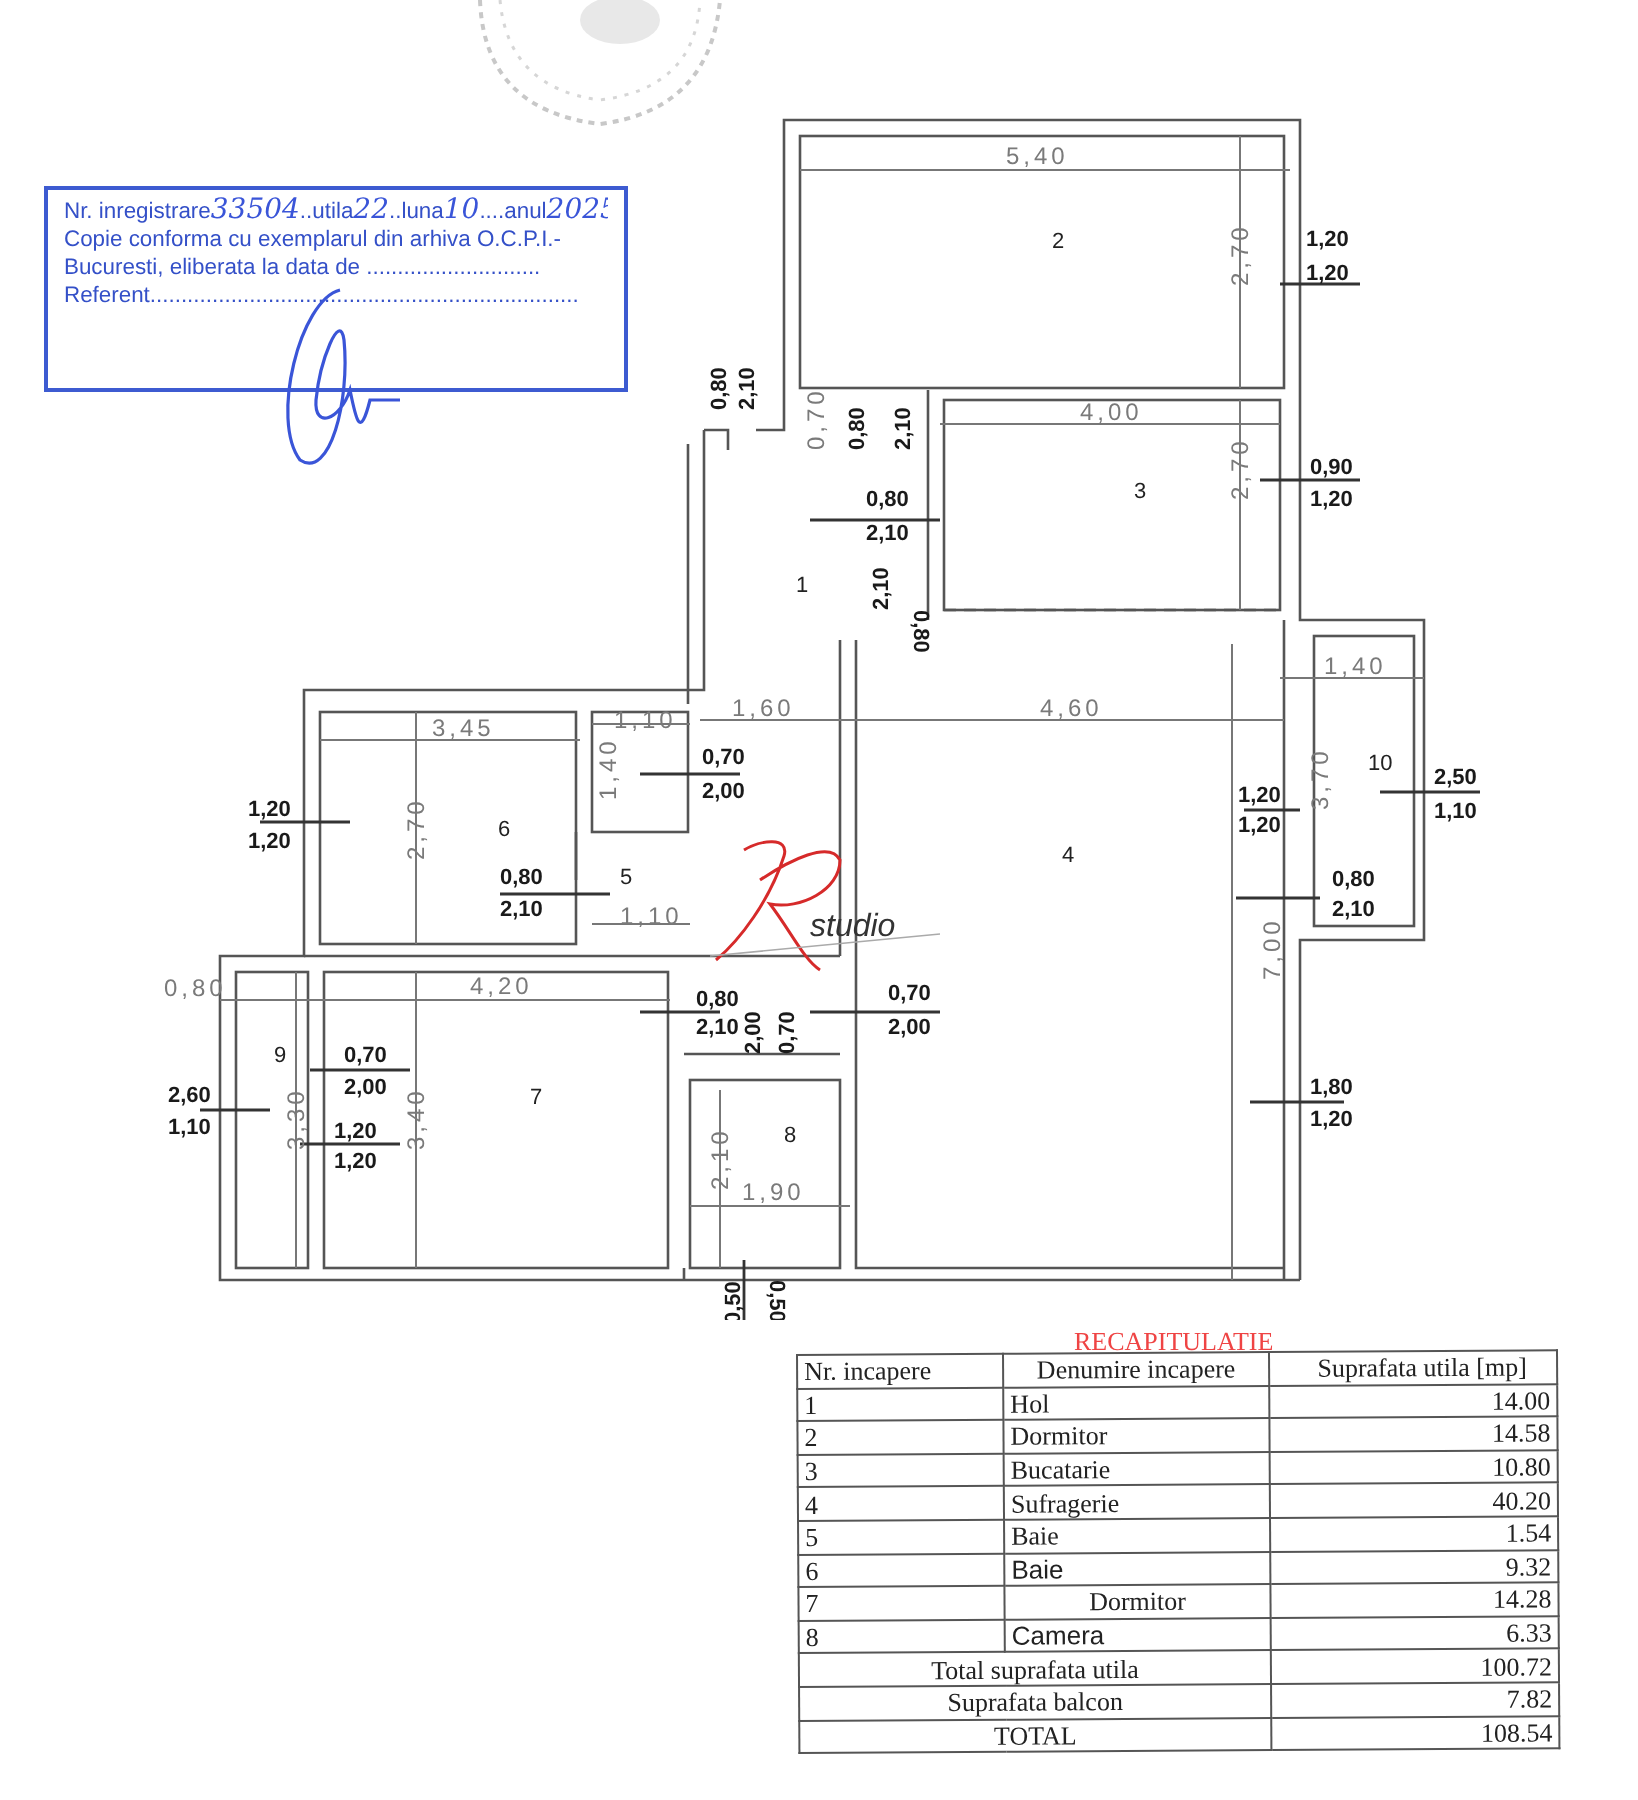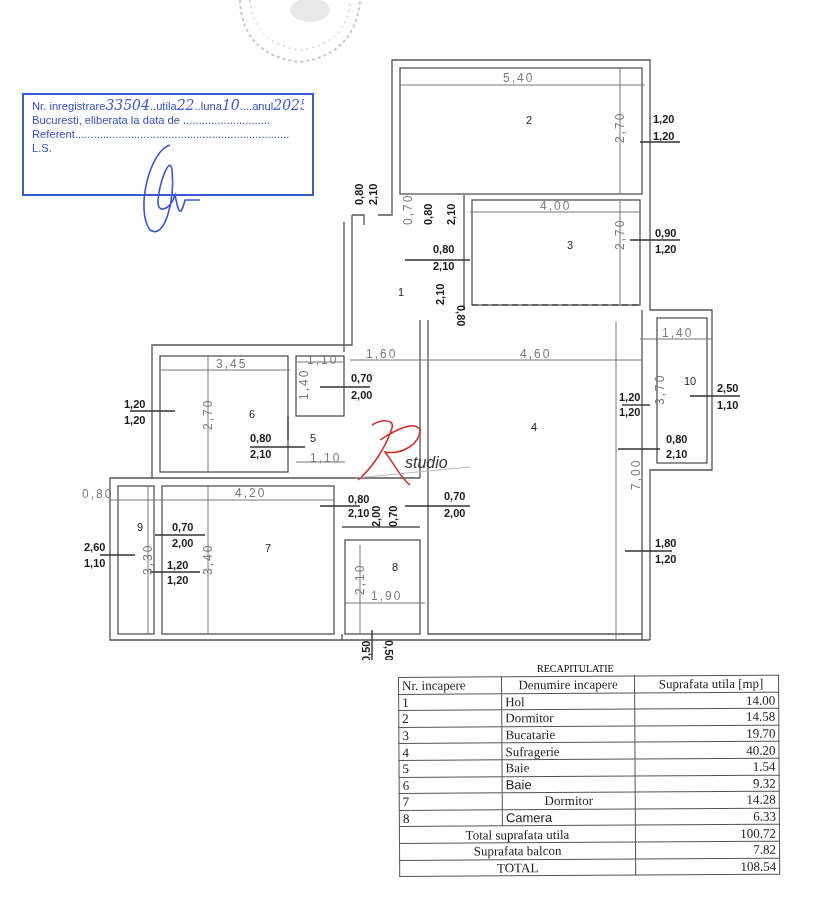"Copie conforma cu exemplarul din" div { html: none -> <div>Copie conforma cu exemplarul din arhiva O.C.P.I.-</div> }
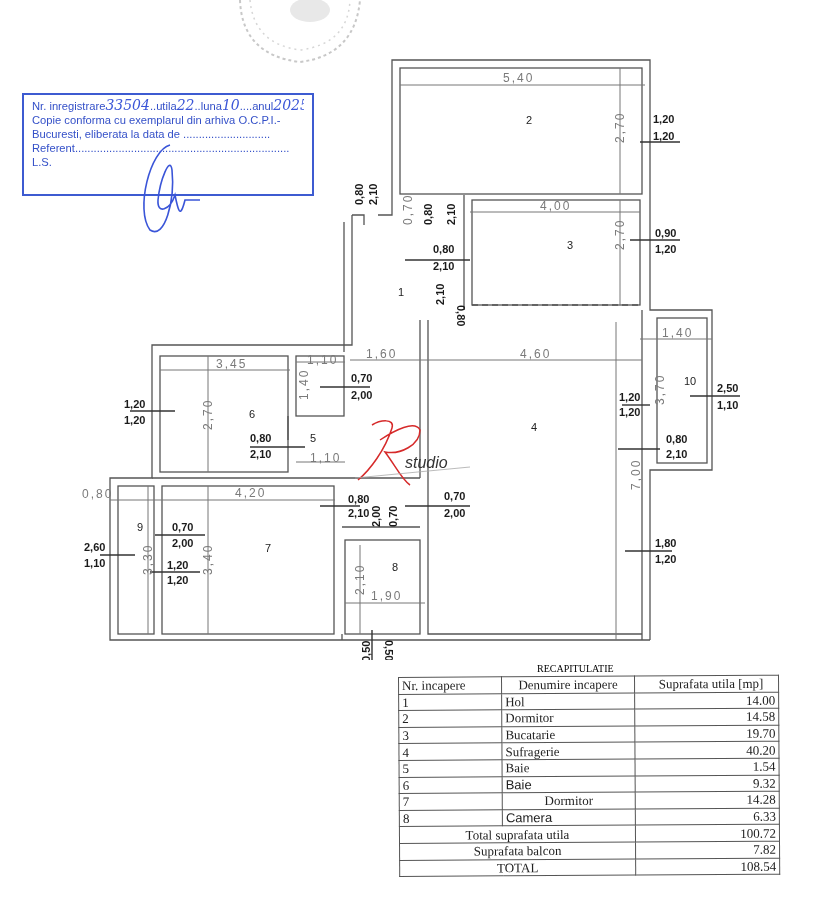"L.S." div { html: <div>L.S.</div> -> none }
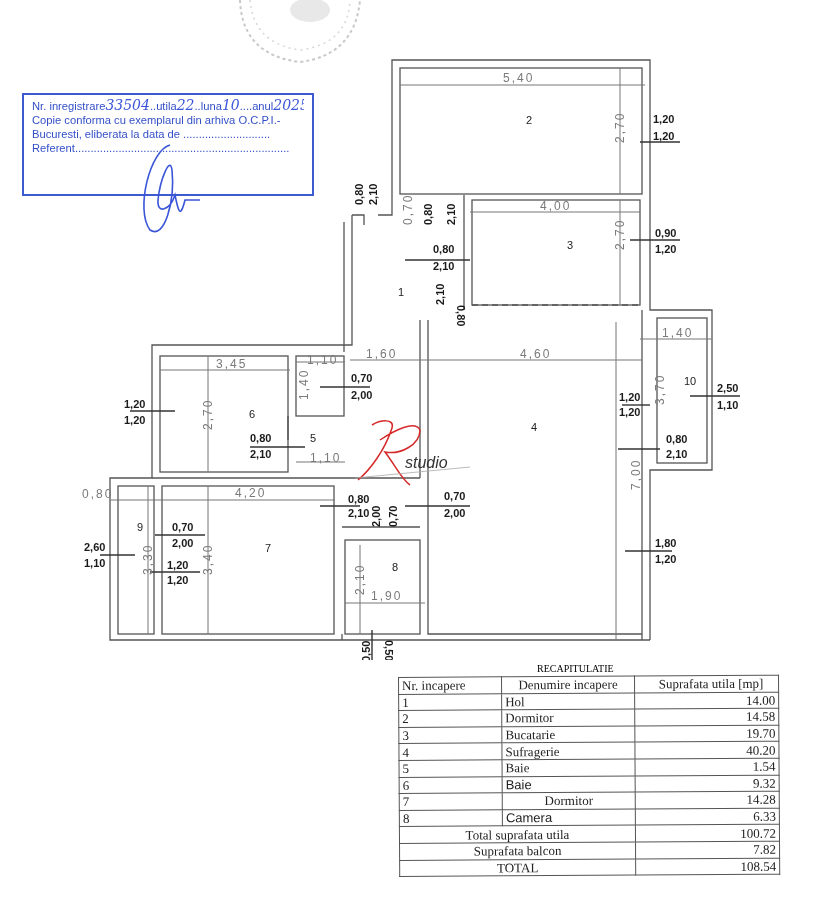"RECAPITULATIE" .tbl-title { color: #000000 -> #ef4444; font-size: 10px -> 13px }
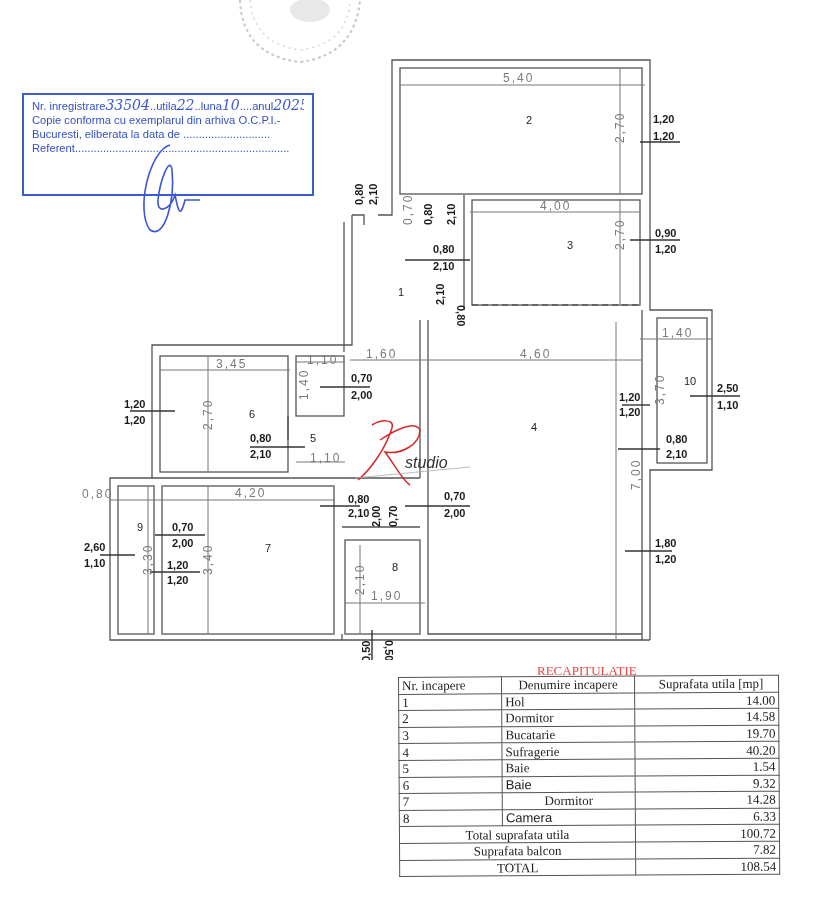"19.70" td.c3 { text: 19.70 -> 10.80 }
